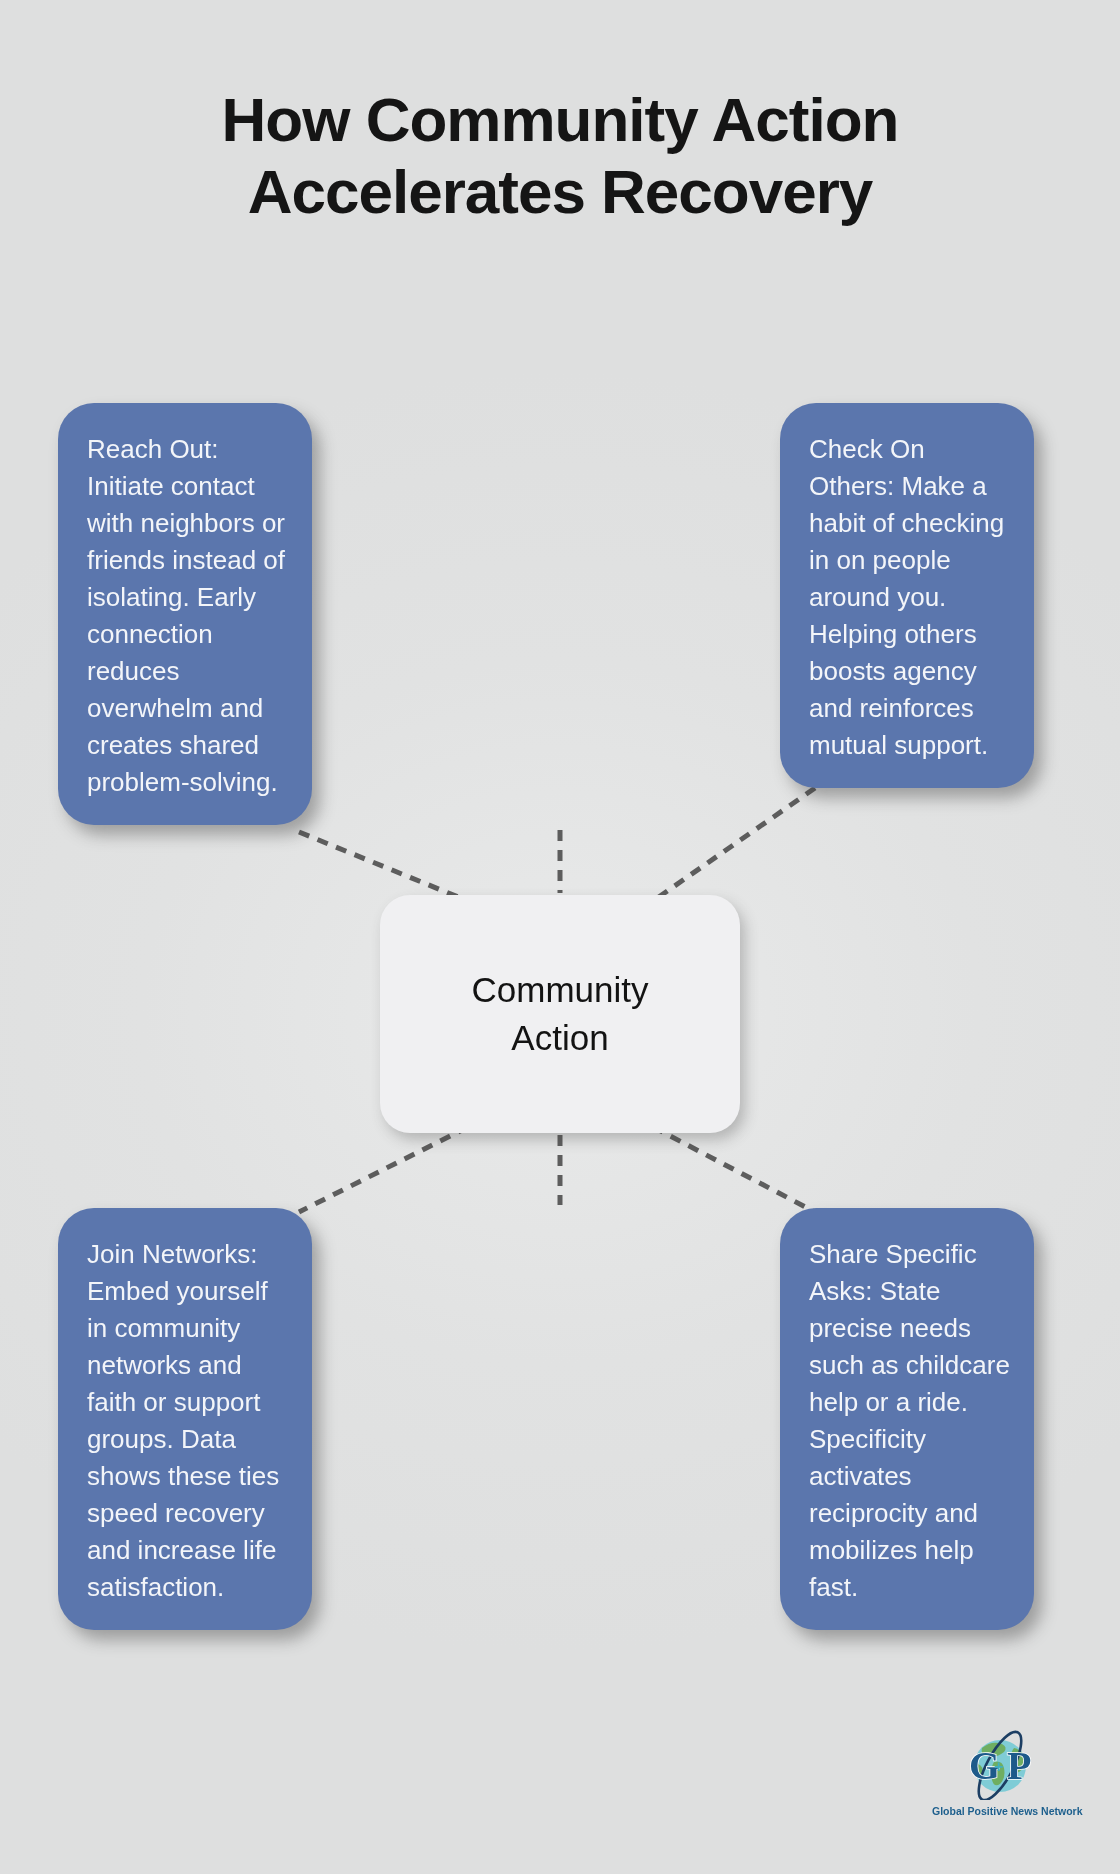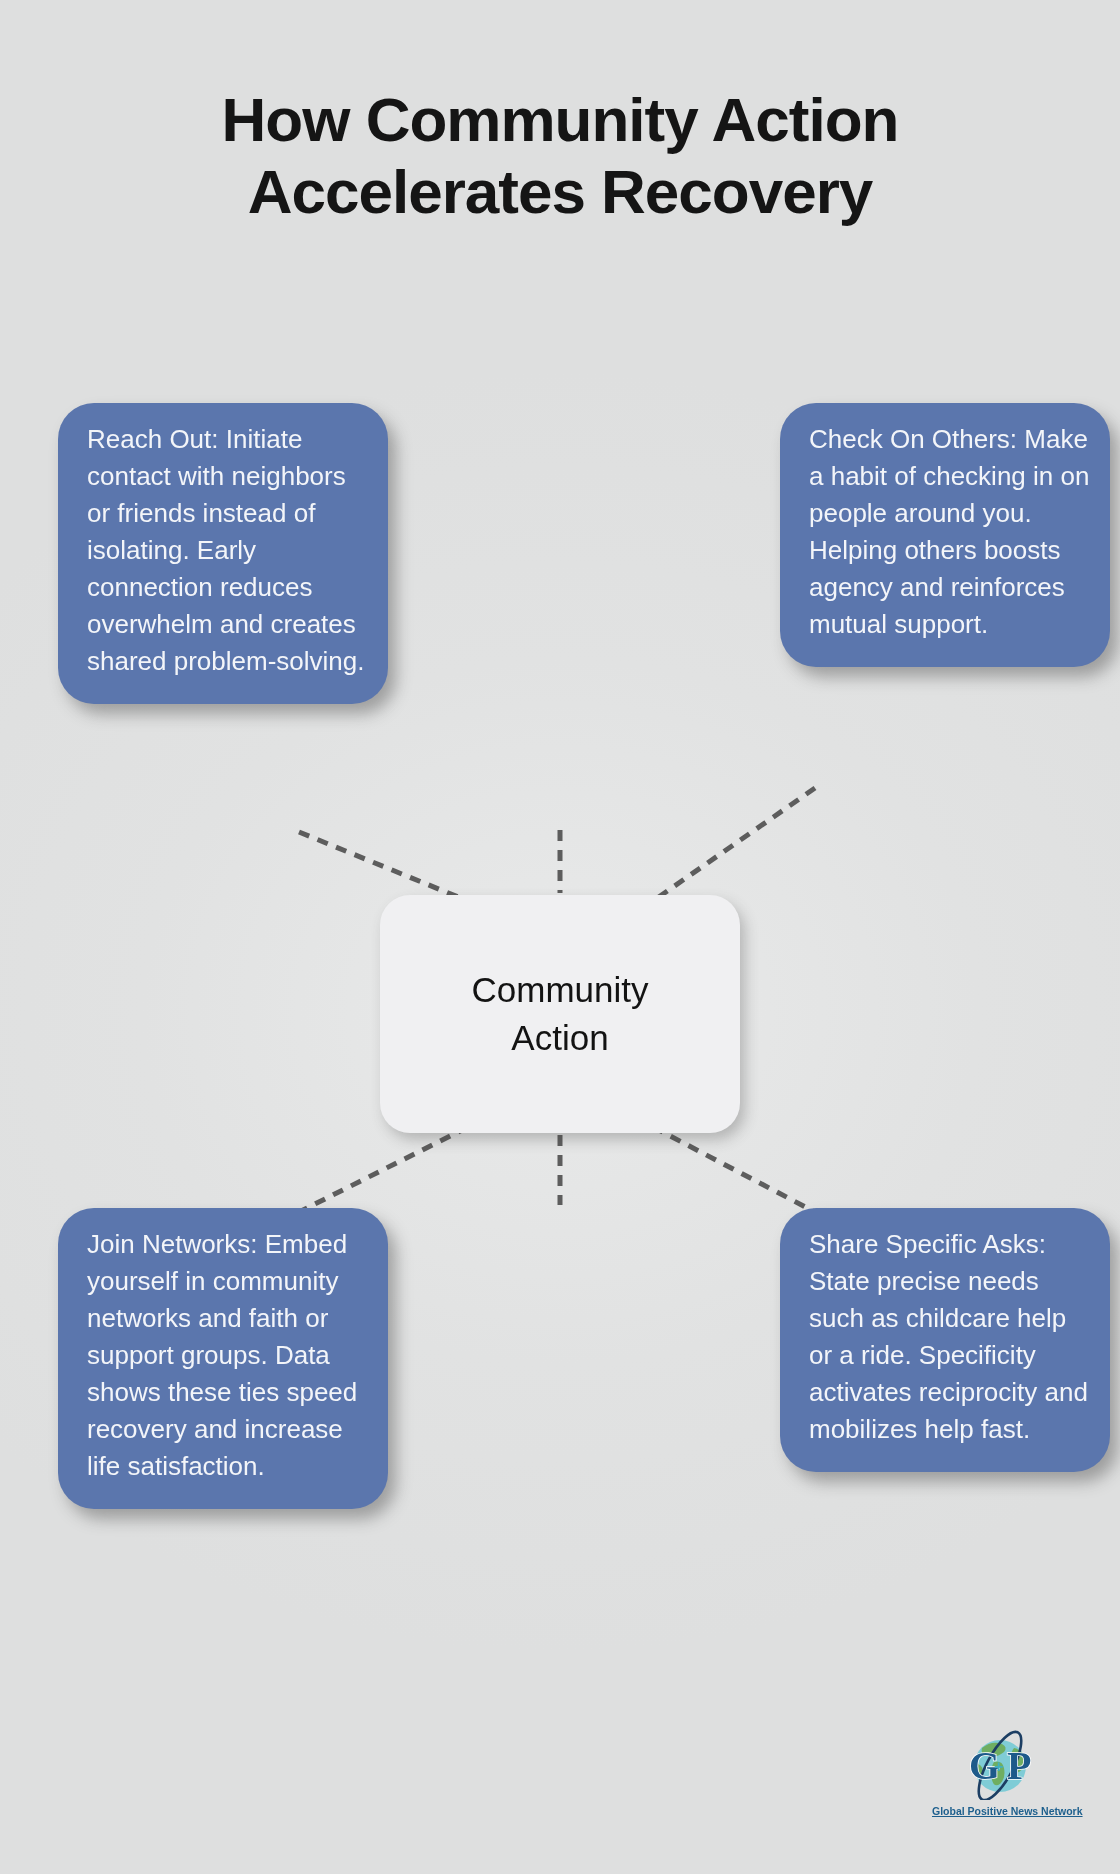"Reach Out: Initiate contact with" .node { padding: 18px 20px 24px 29px -> 28px 20px 24px 29px; width: 330px -> 254px }
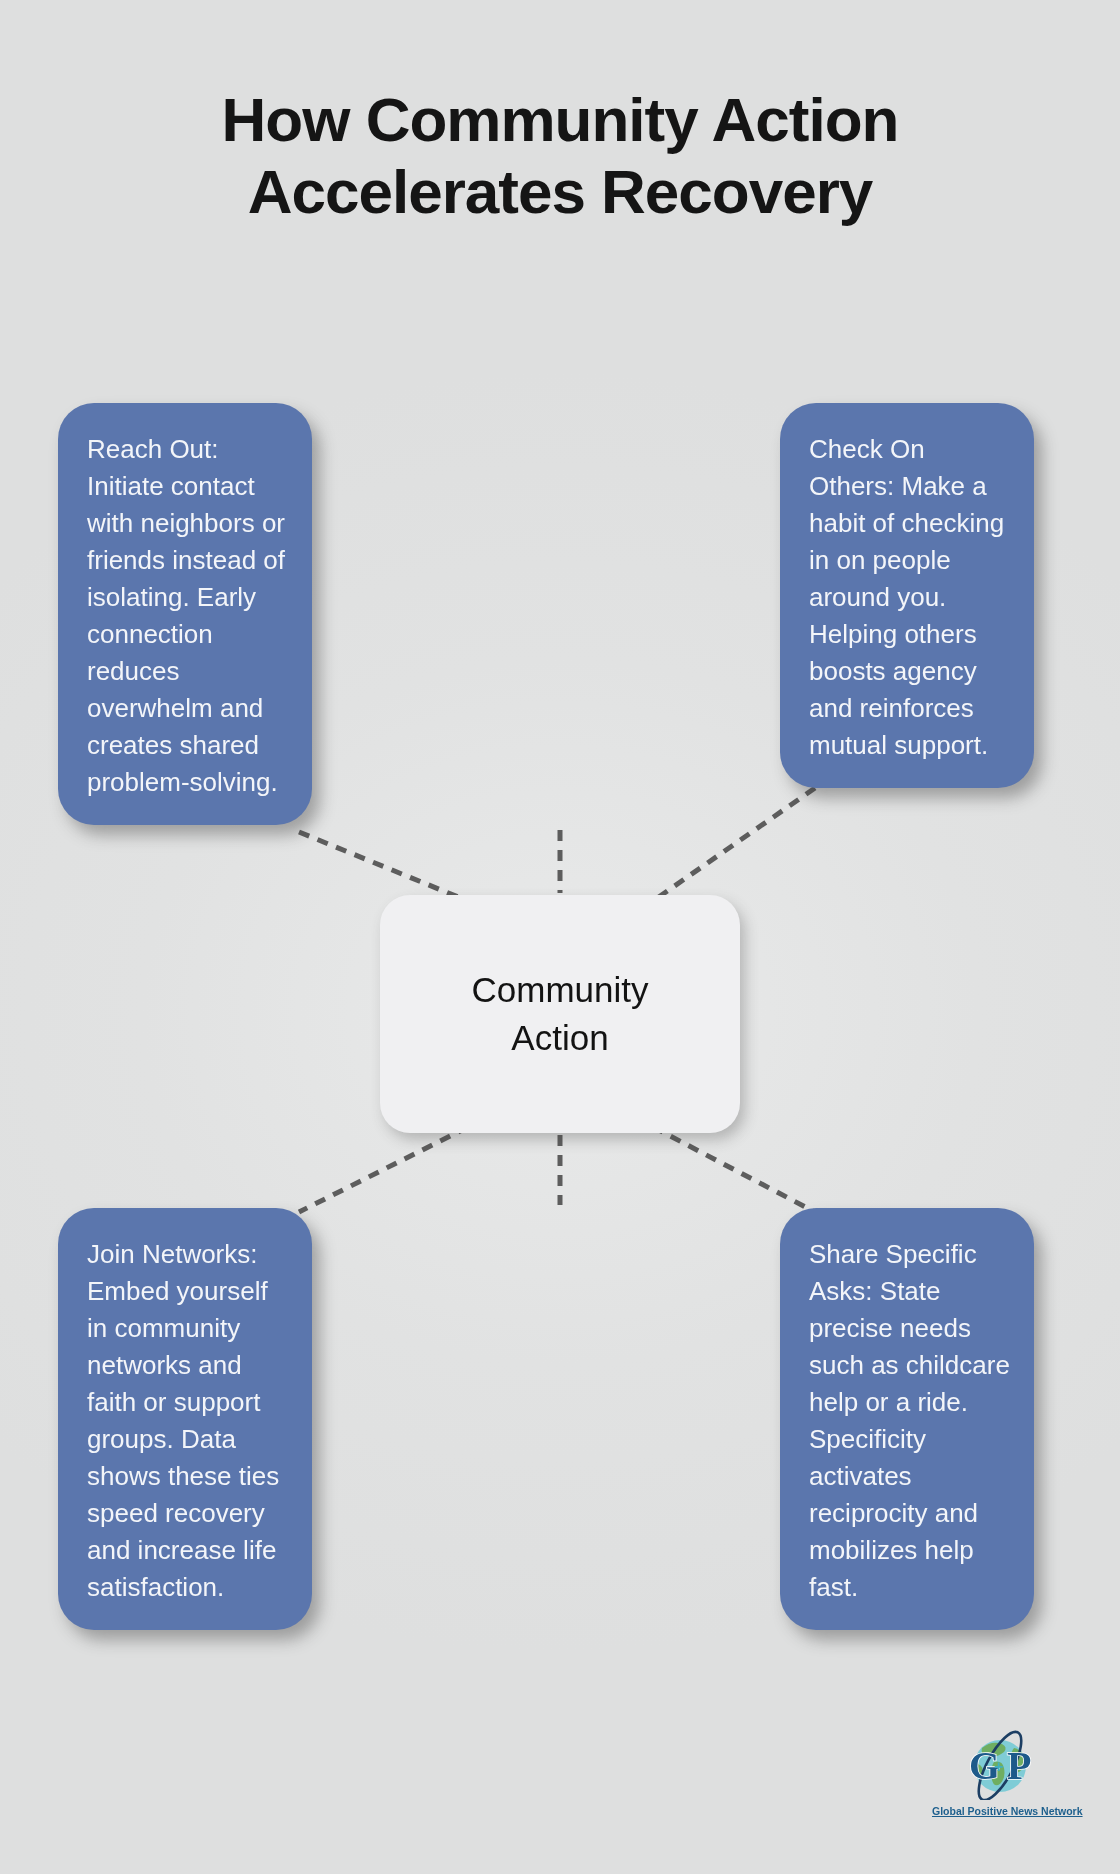"Global Positive News Network" .logo-caption { text-decoration: underline -> none }
